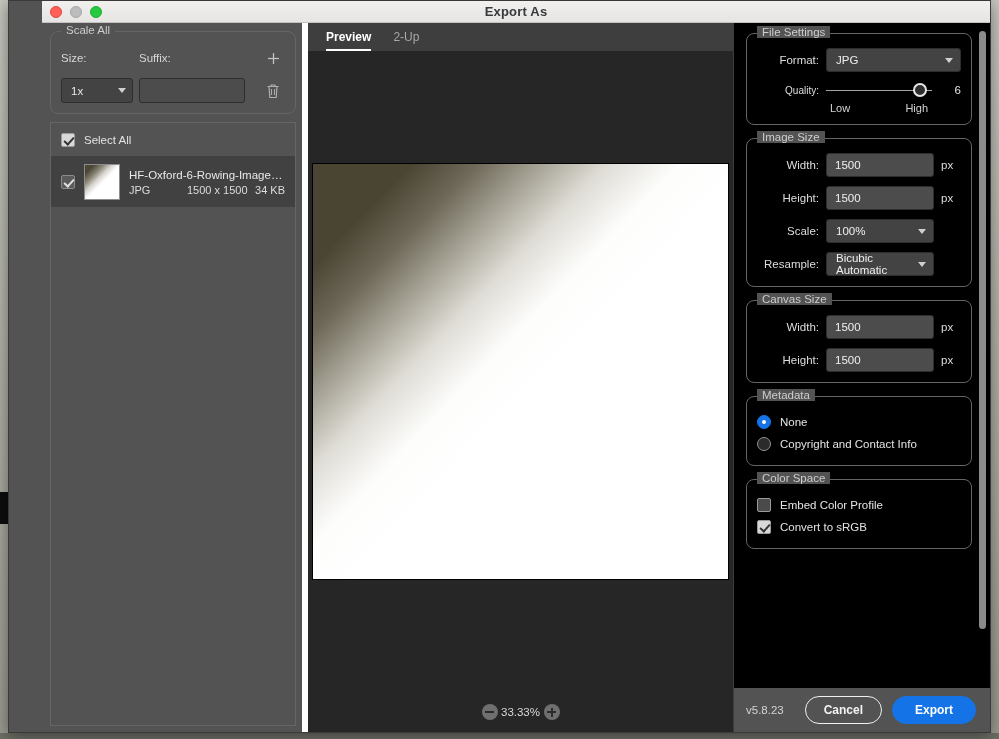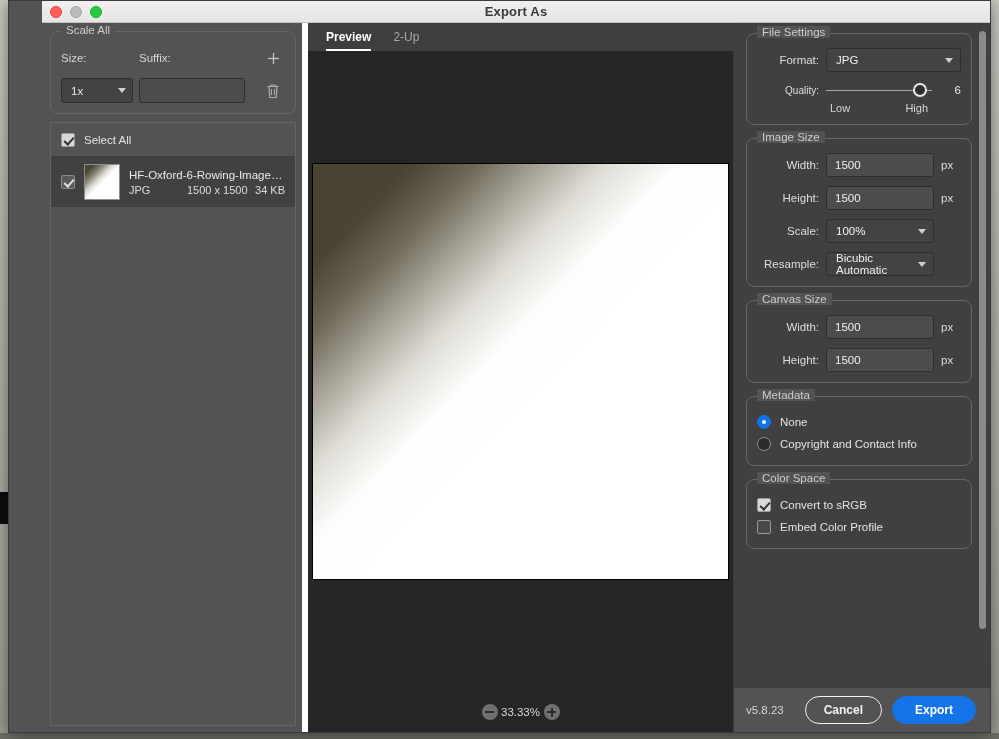"File Settings" .right-col { background: #404040 -> #000000 }
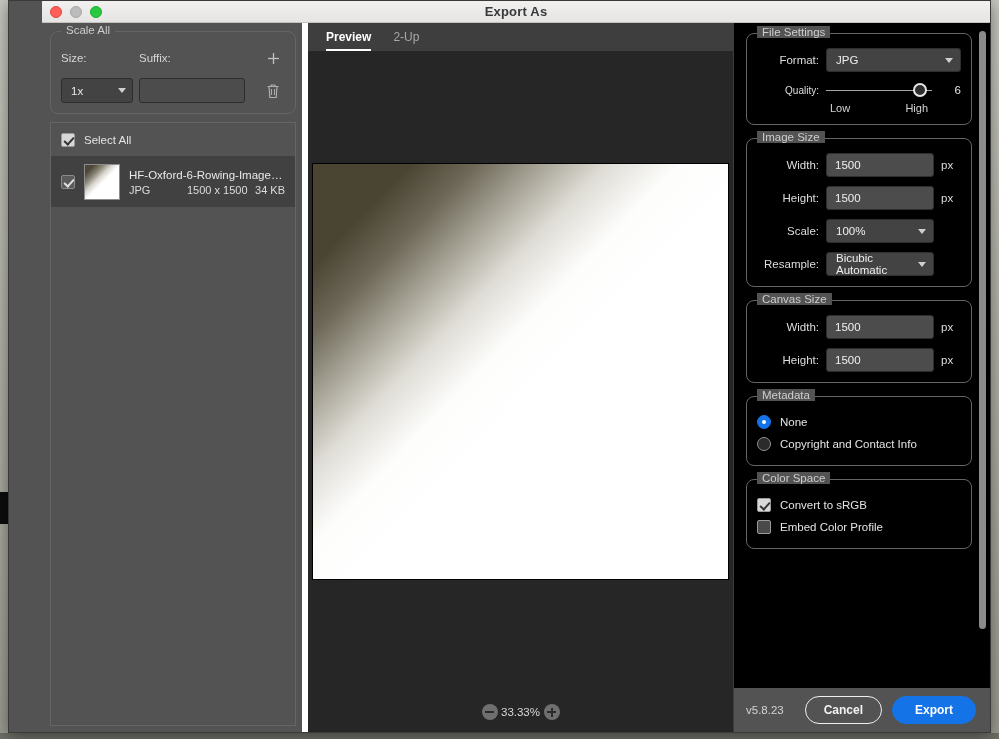"Convert to sRGB" div.check-row { order: before "Embed Color Profile" -> after "Embed Color Profile" }
